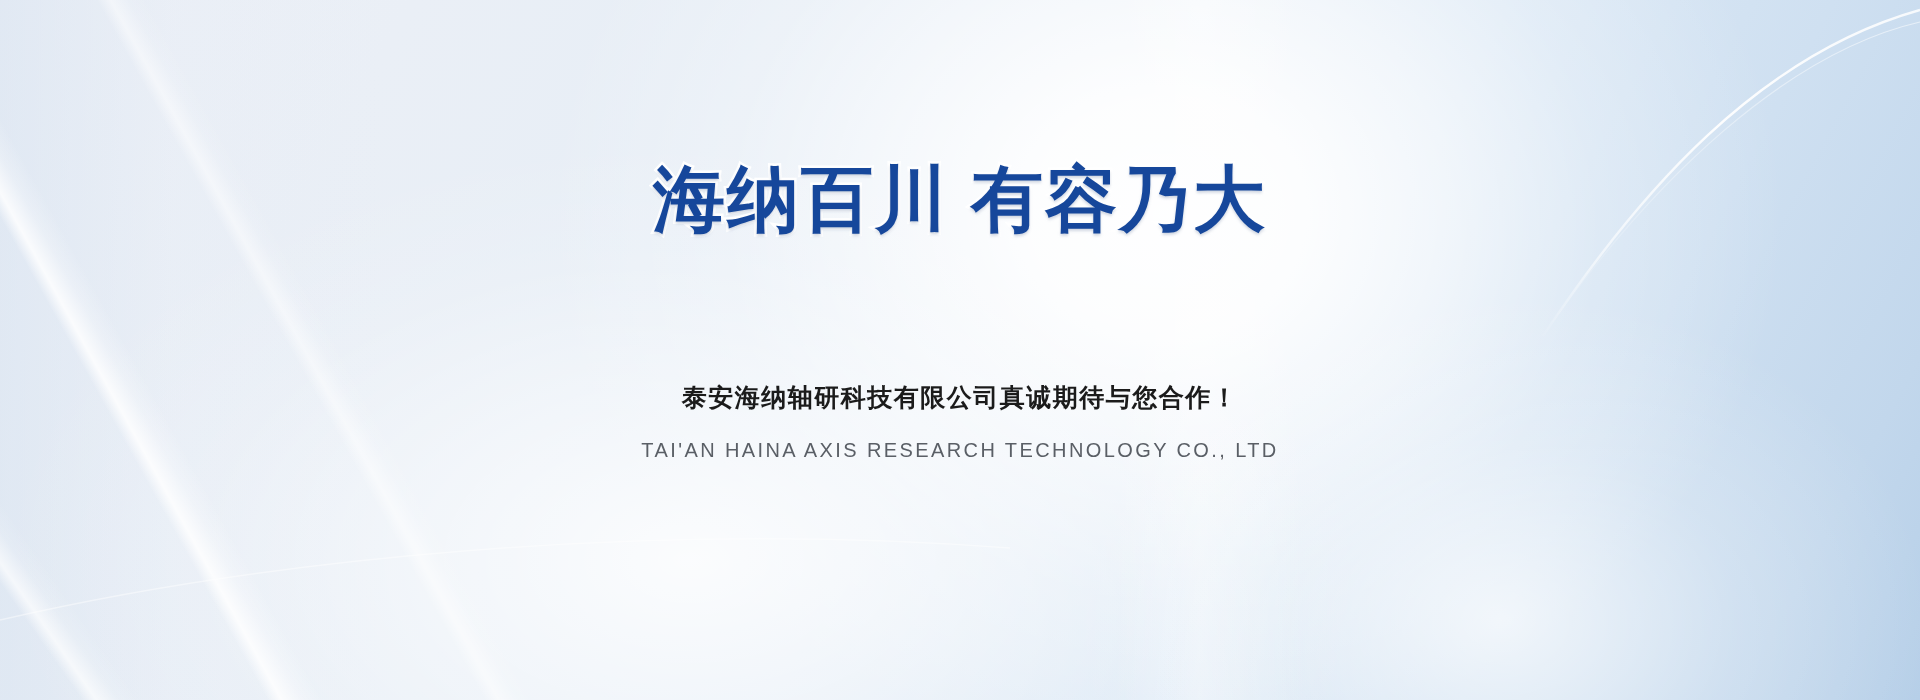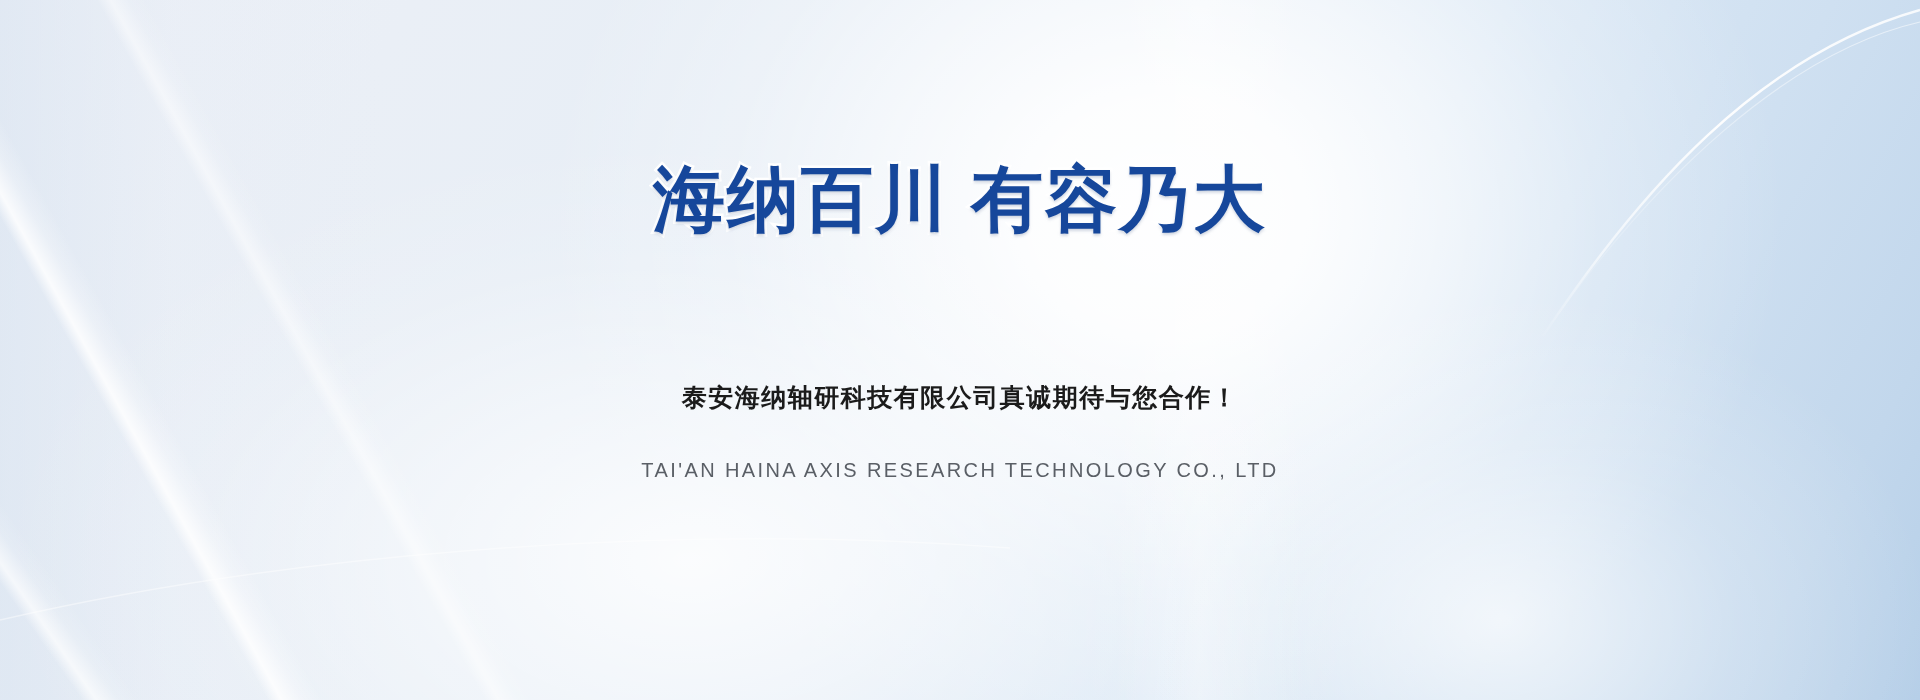"TAI'AN HAINA AXIS RESEARCH TECHNOLOGY" .subtitle-en { margin-top: 20px -> none }
